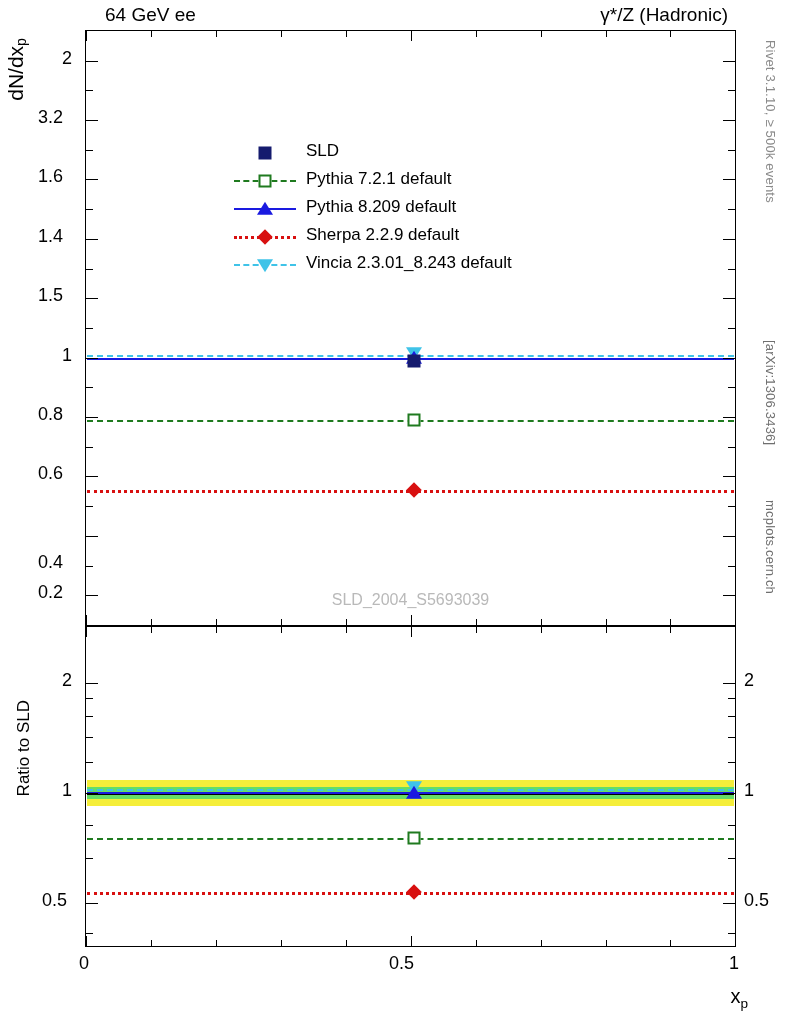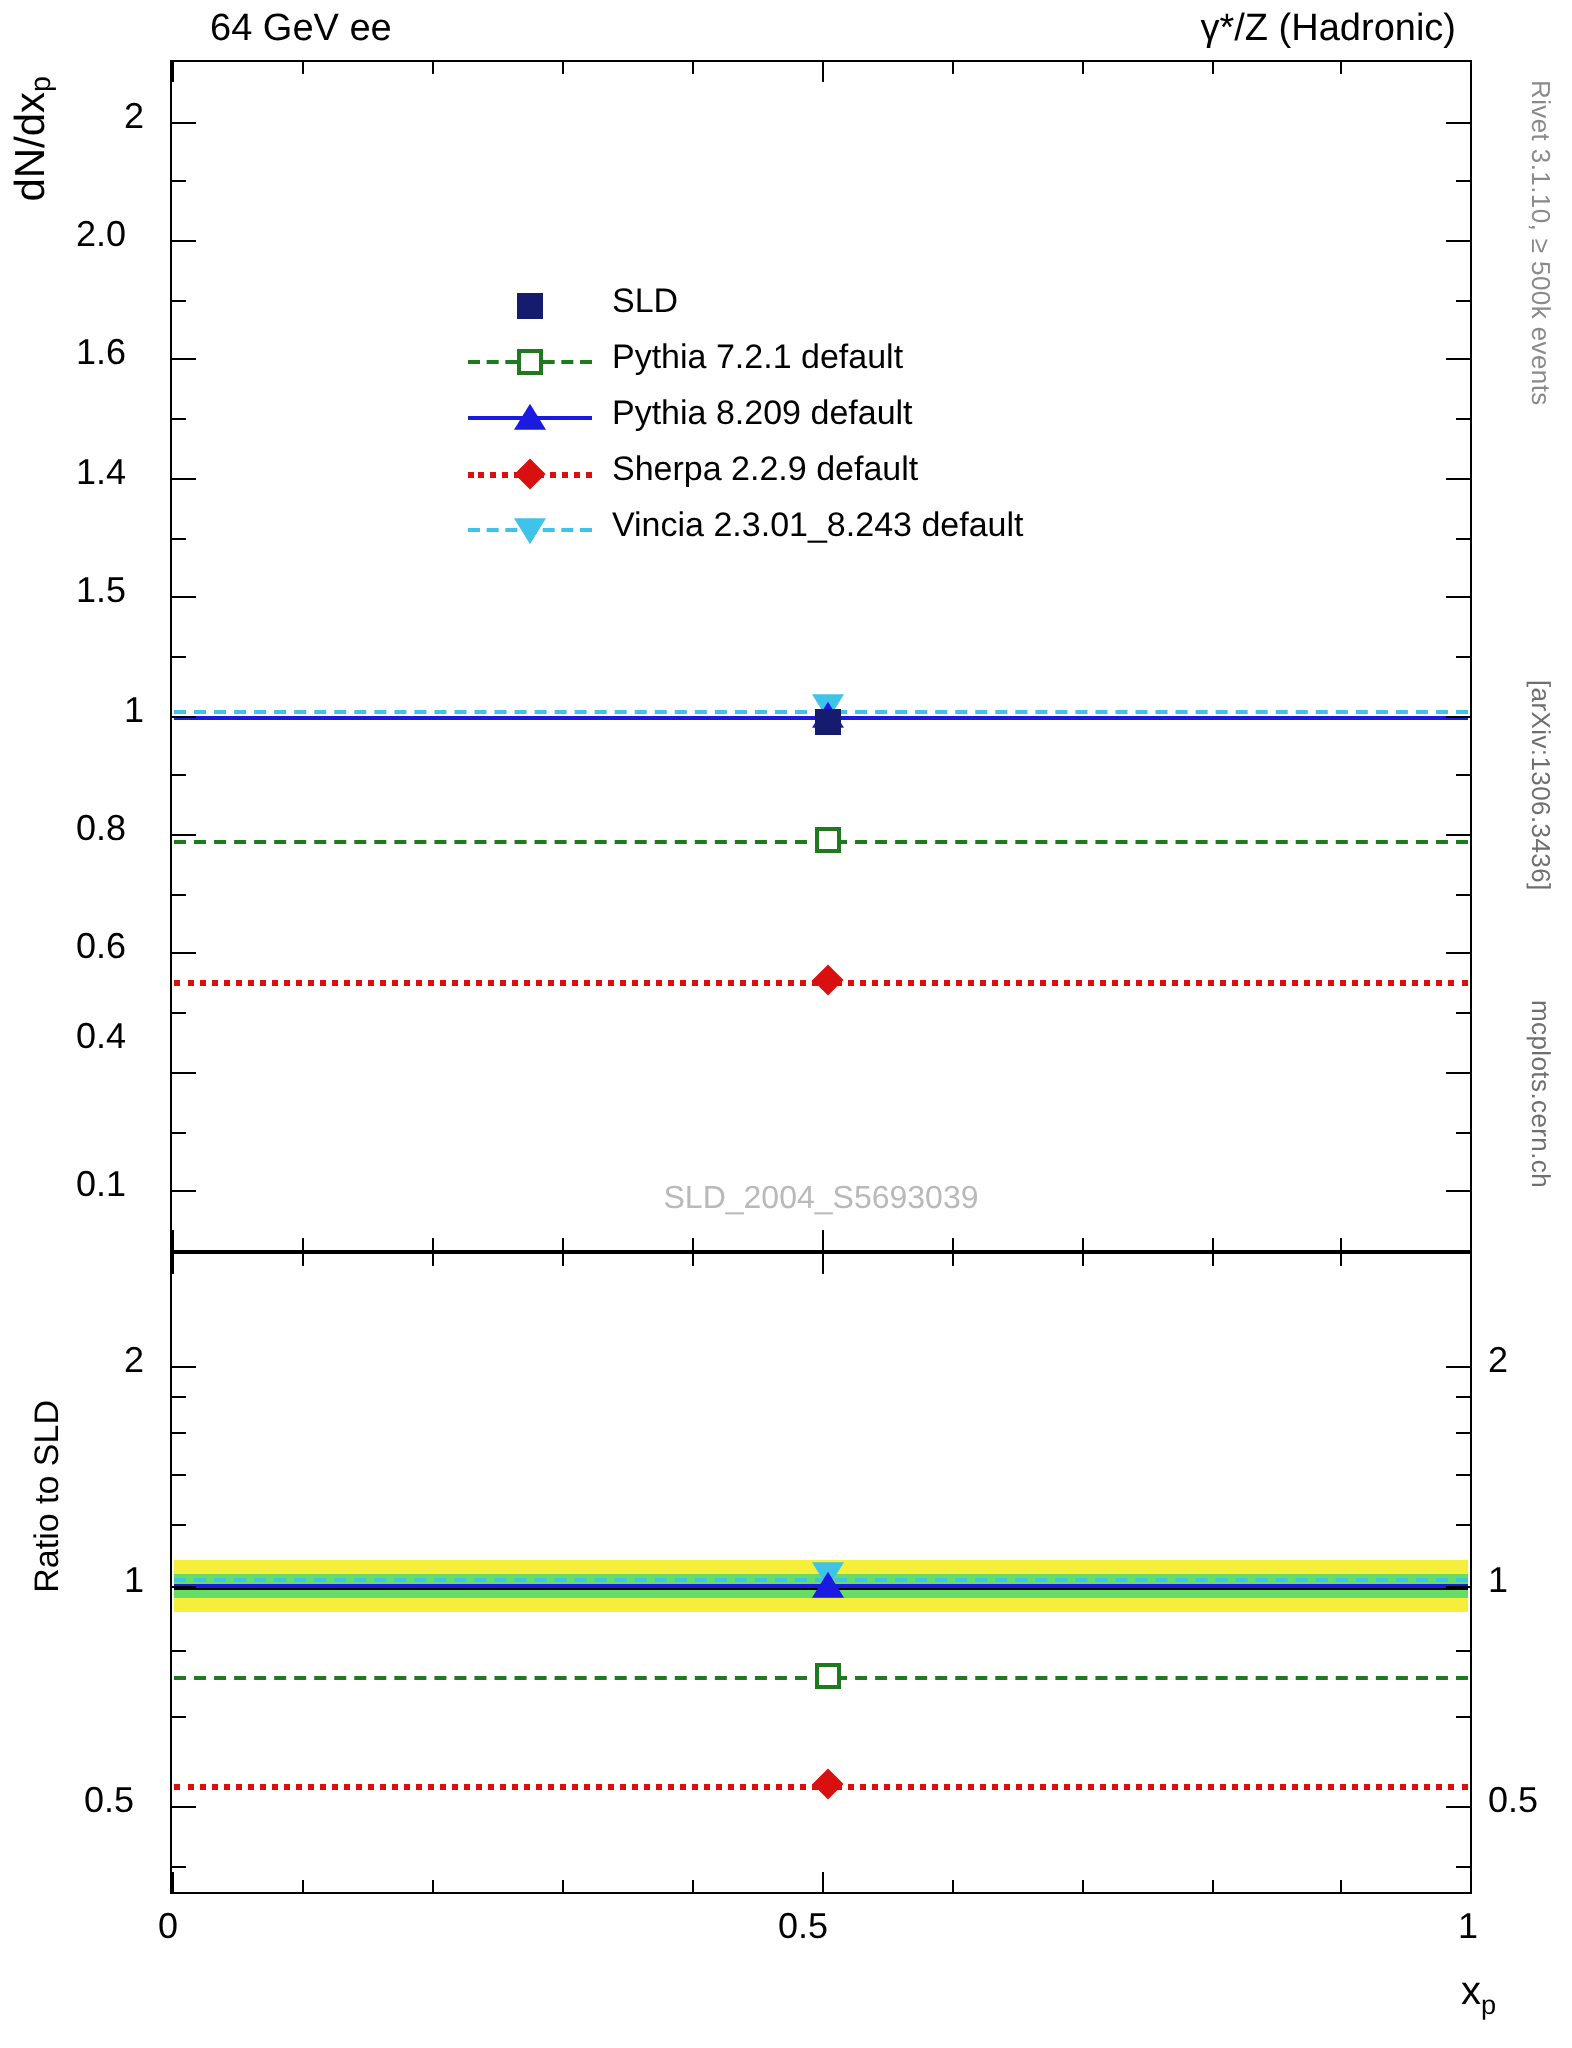"2.0" div.tlabel { text: 2.0 -> 3.2 }
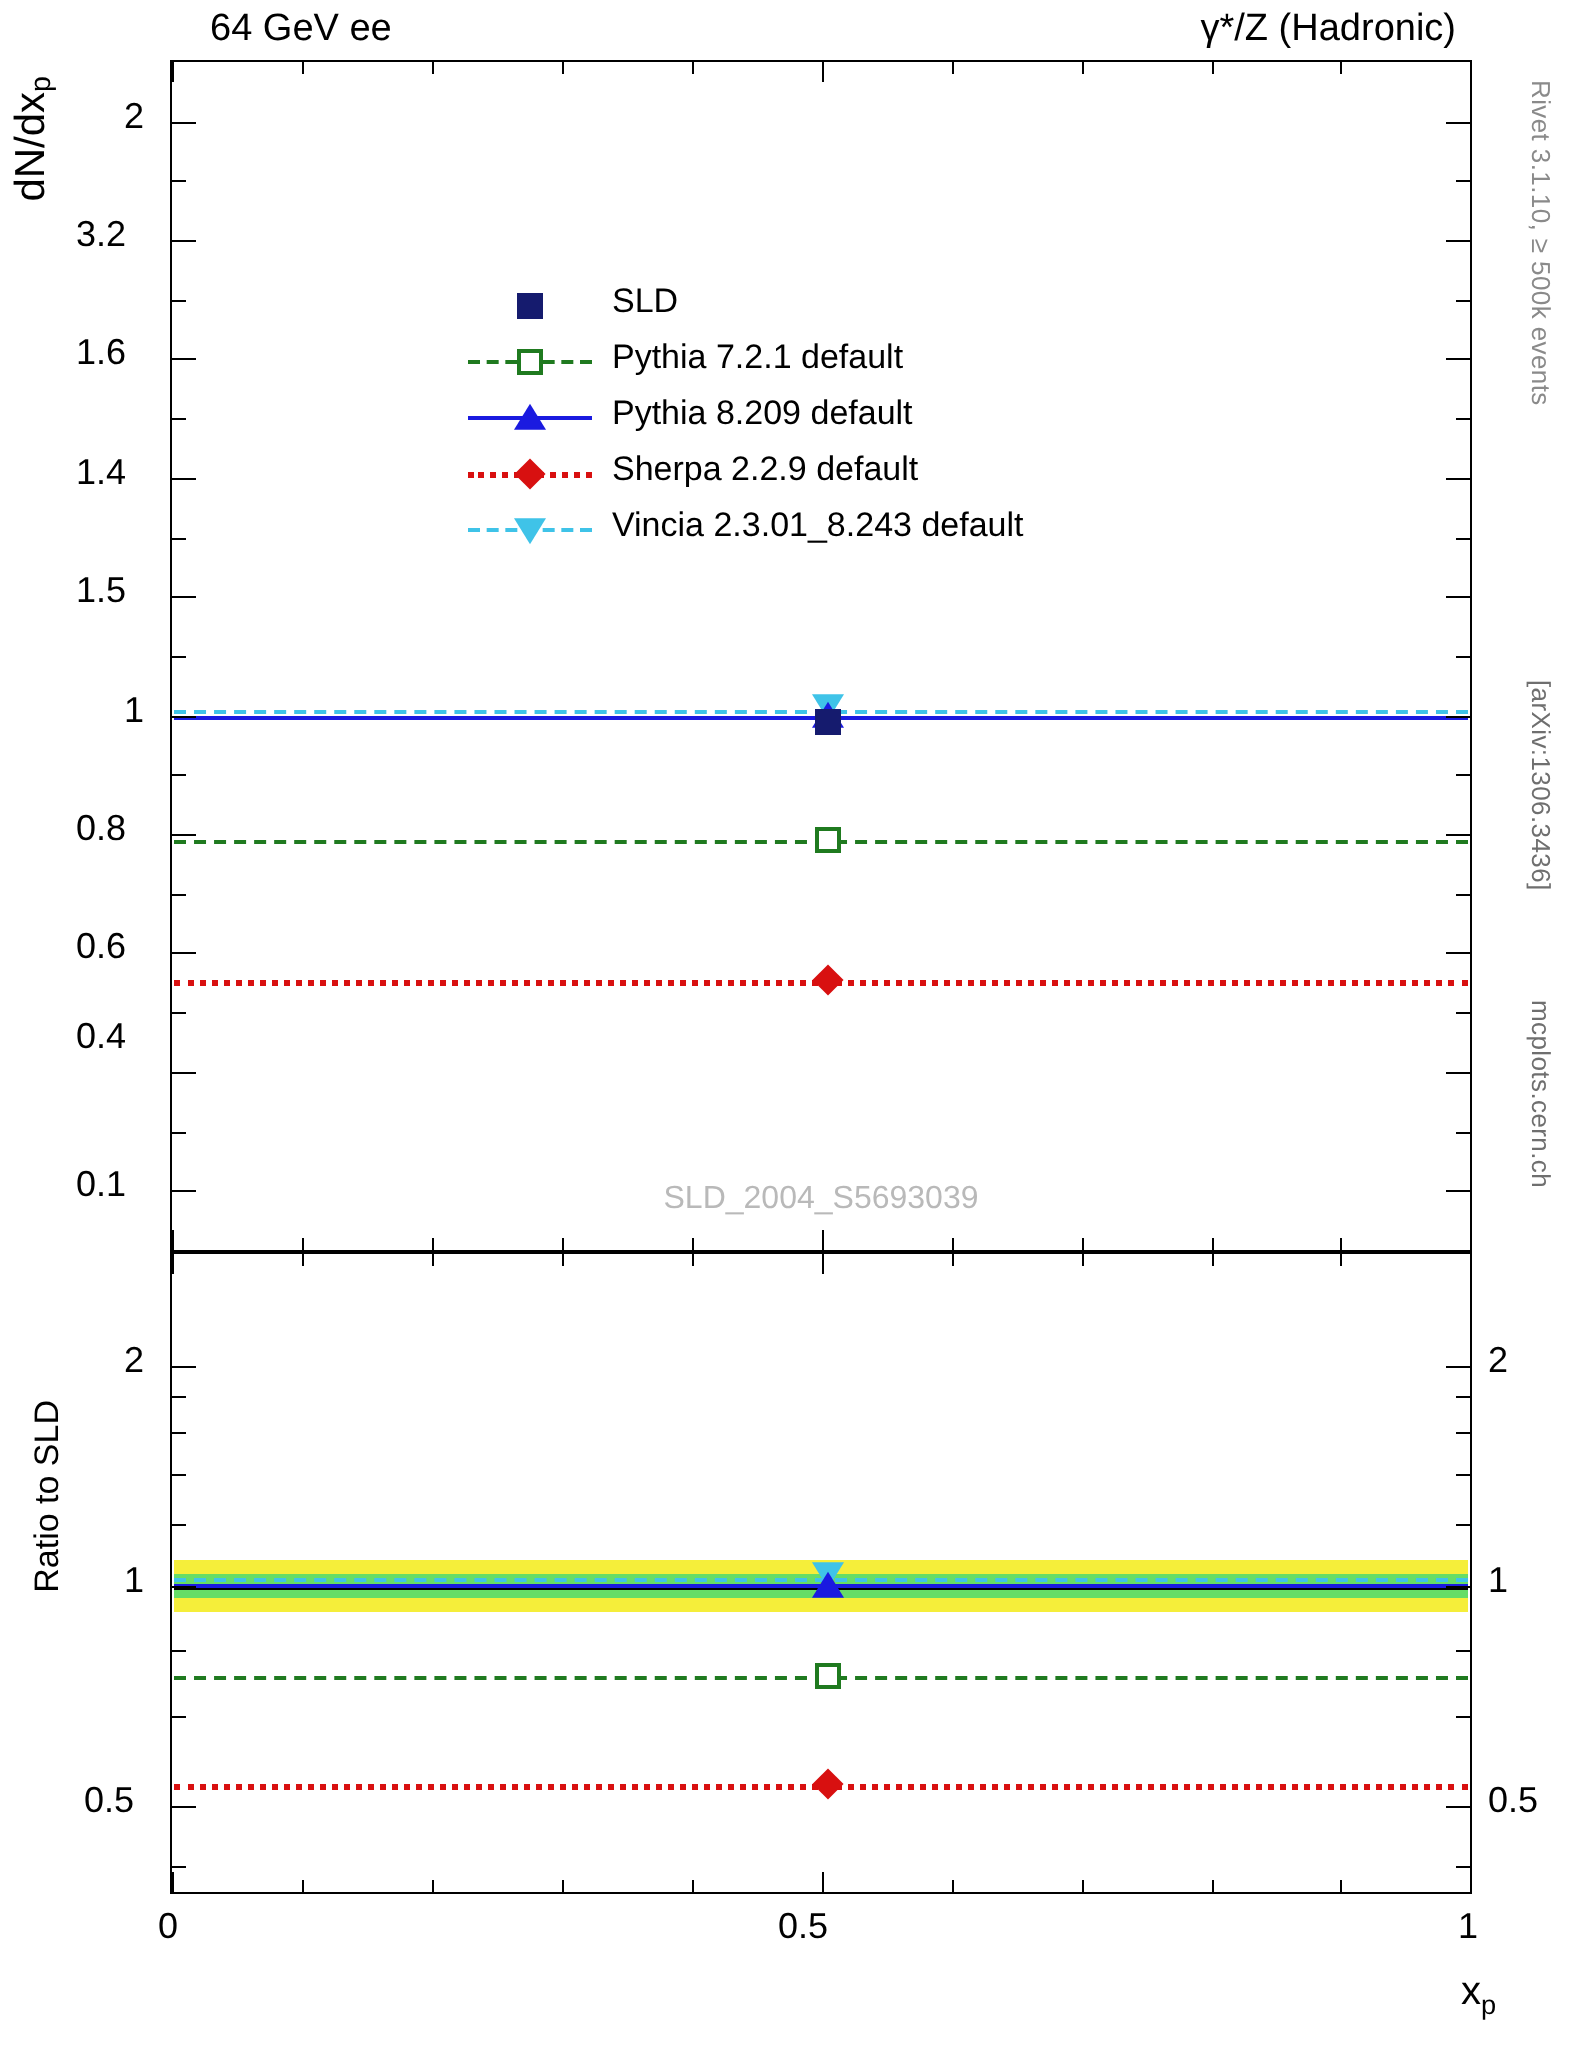"0.4" div.tlabel { top: 508px -> 552px }
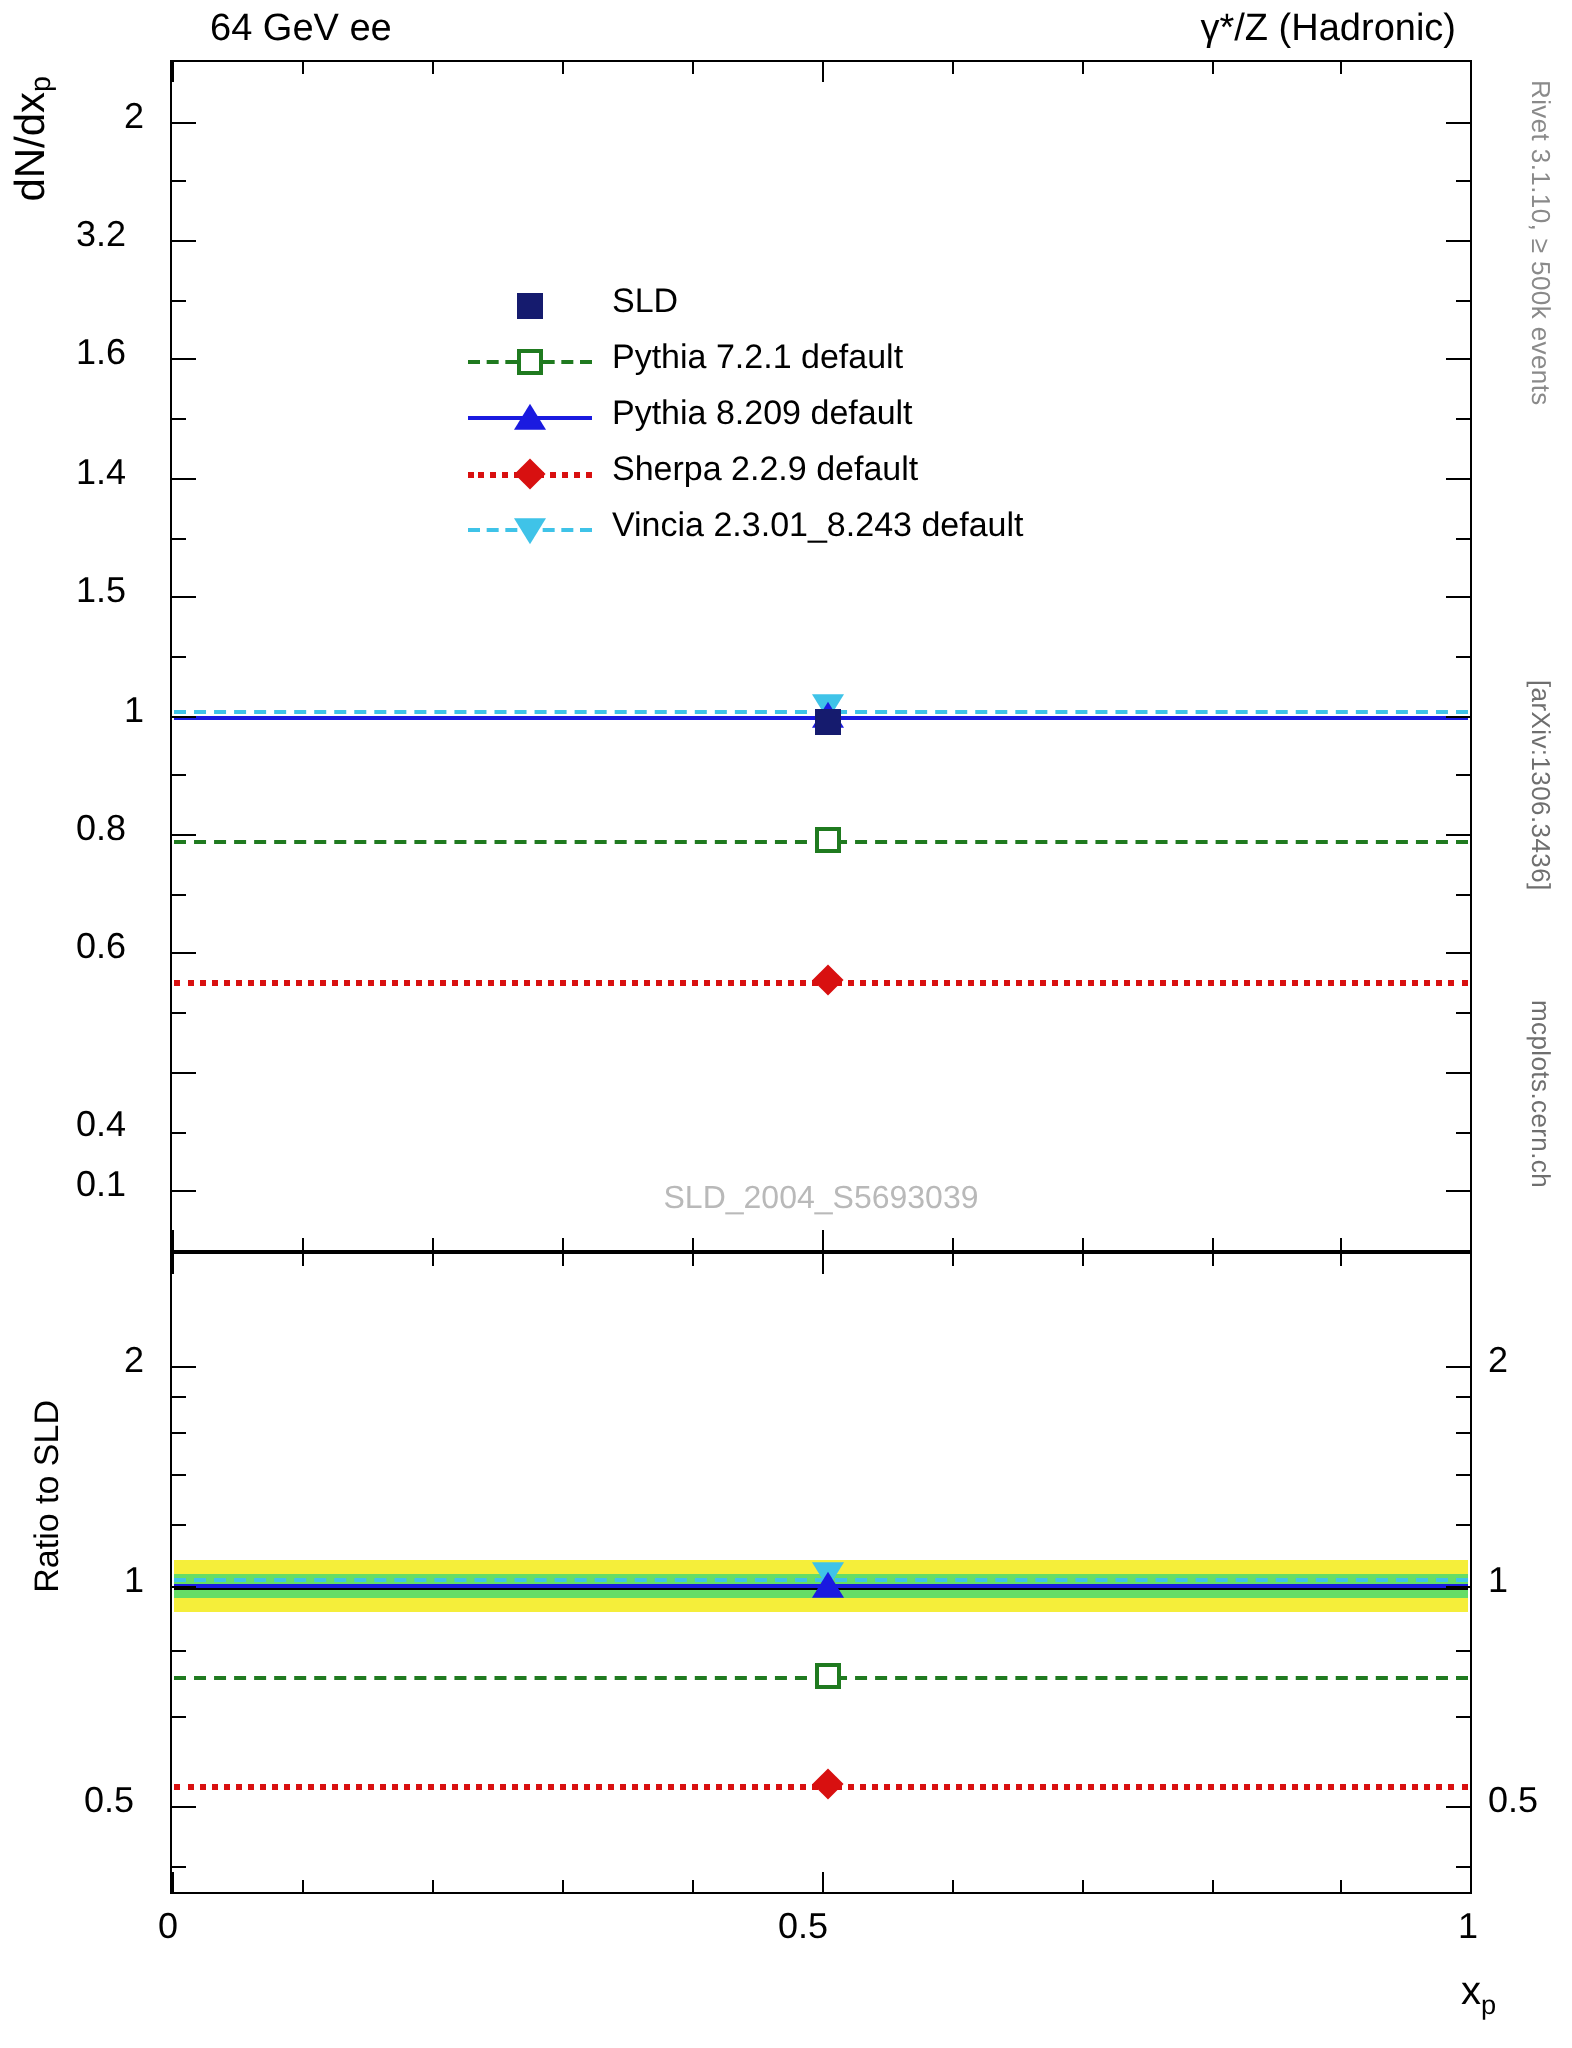"0.1" div.tlabel { text: 0.1 -> 0.2 }
